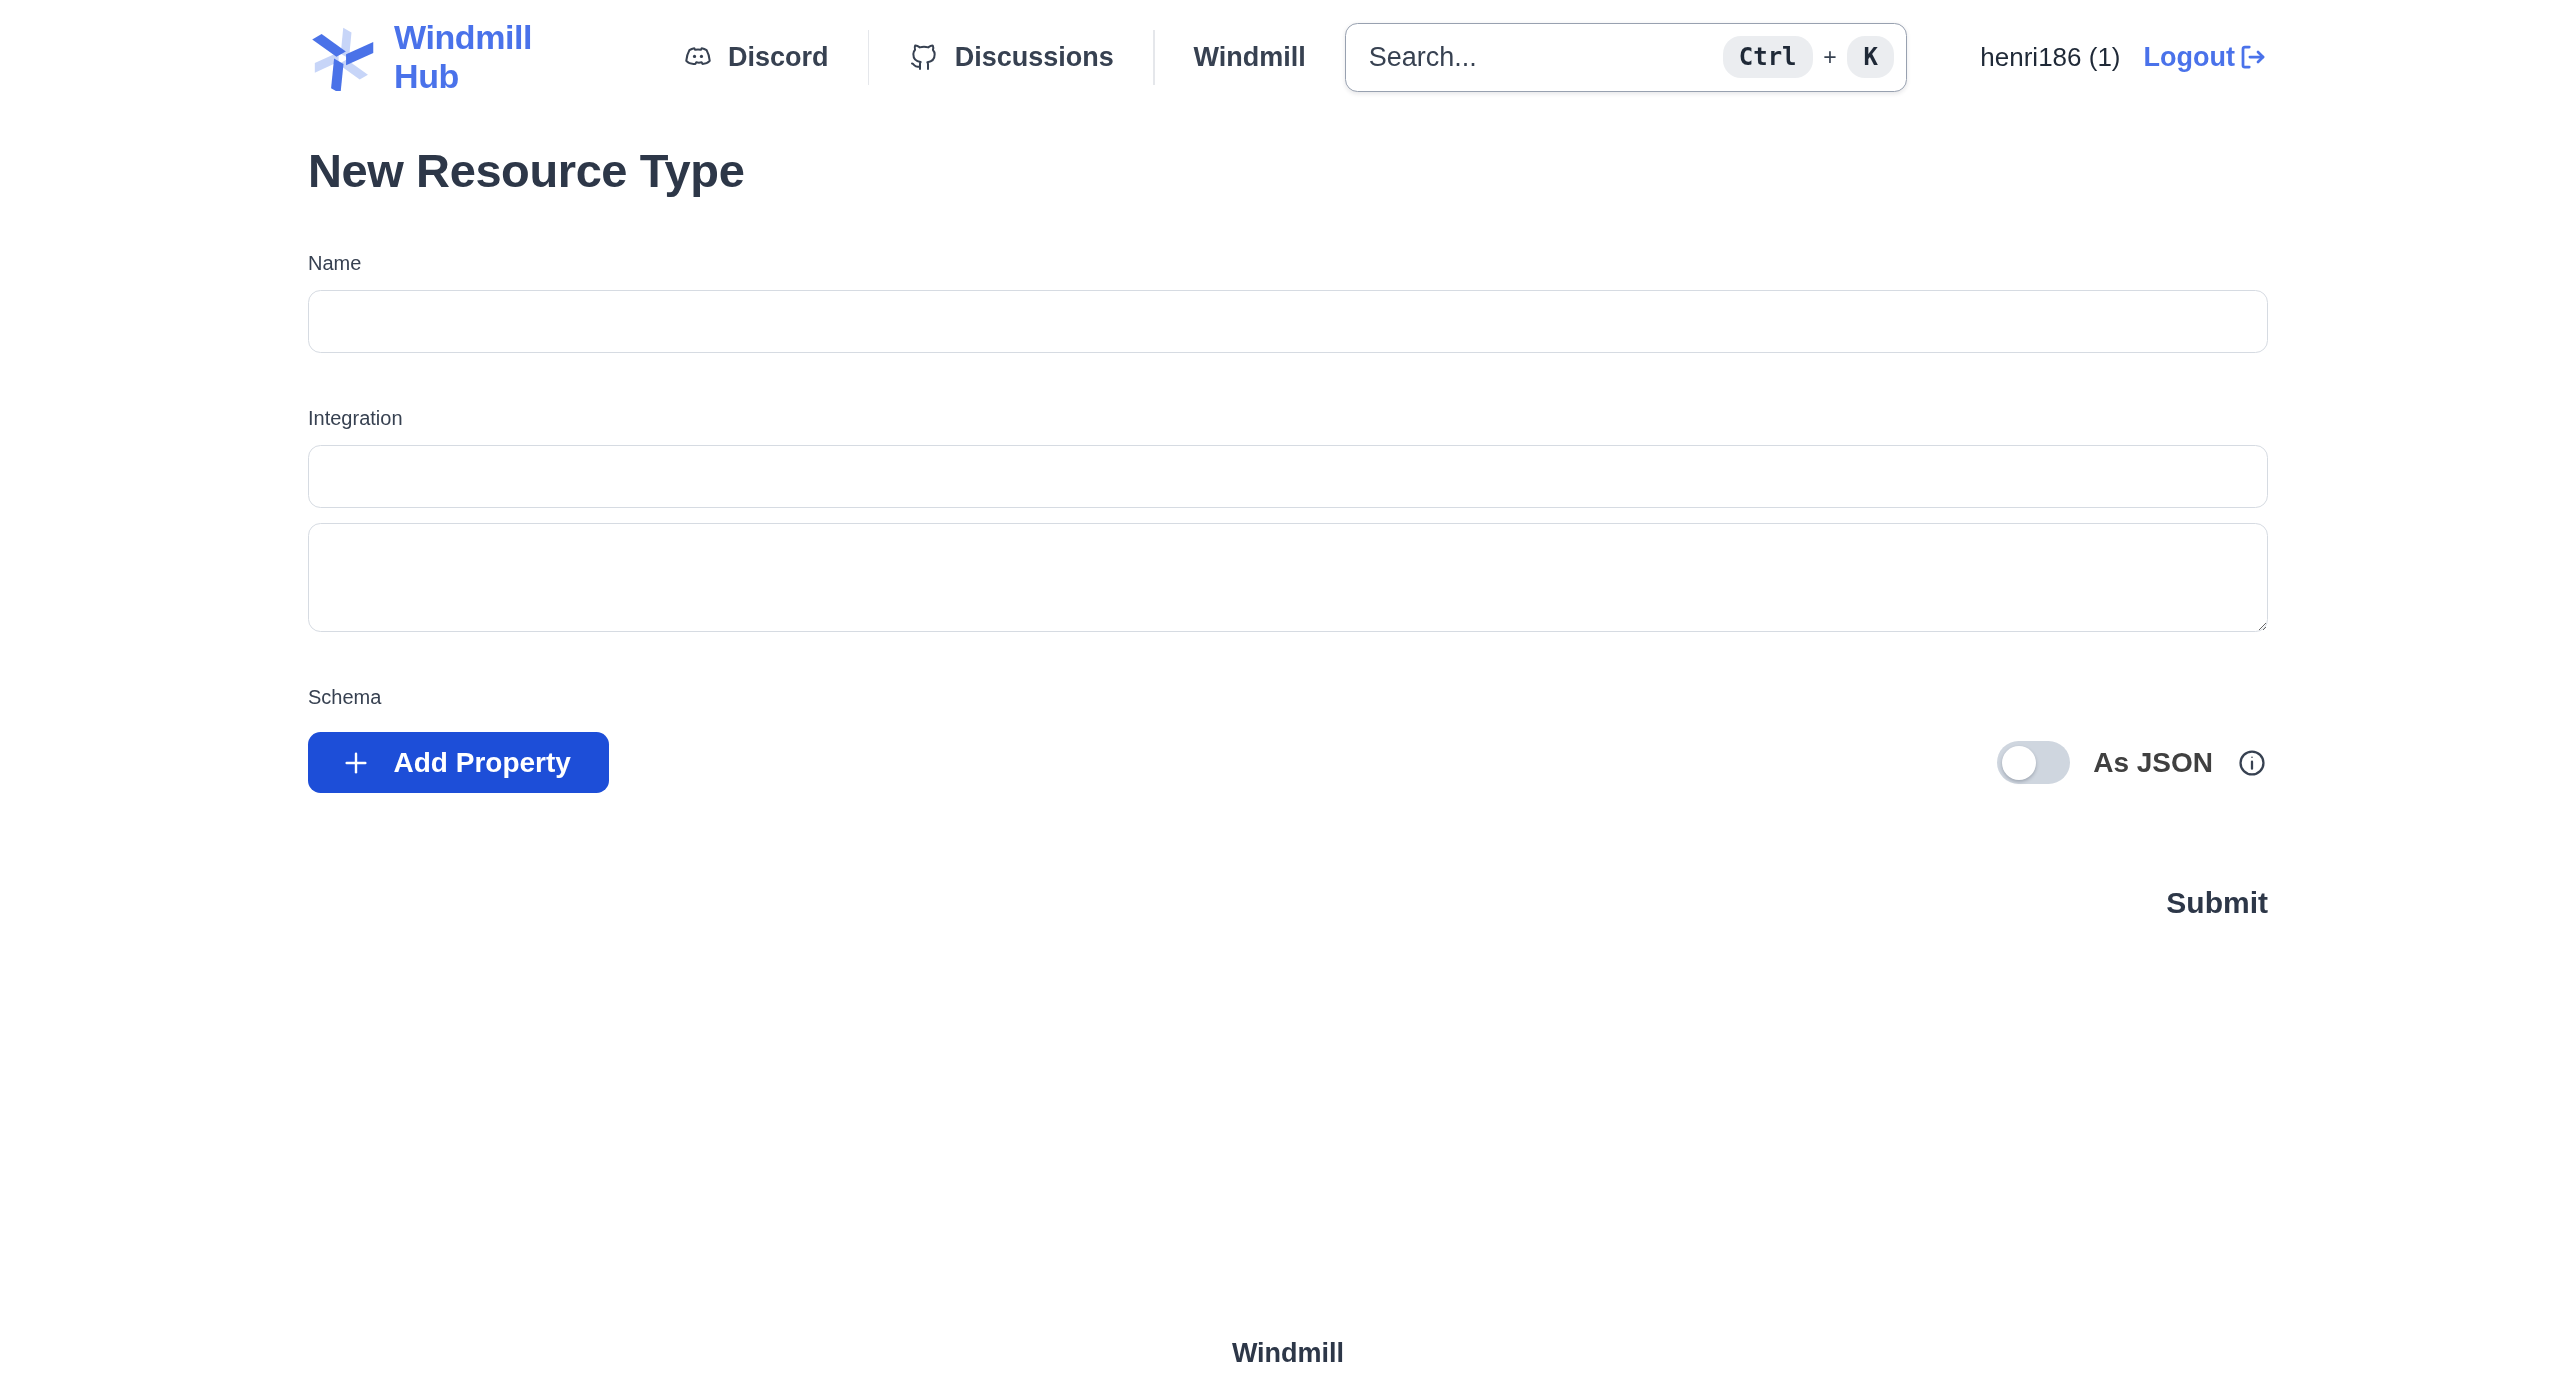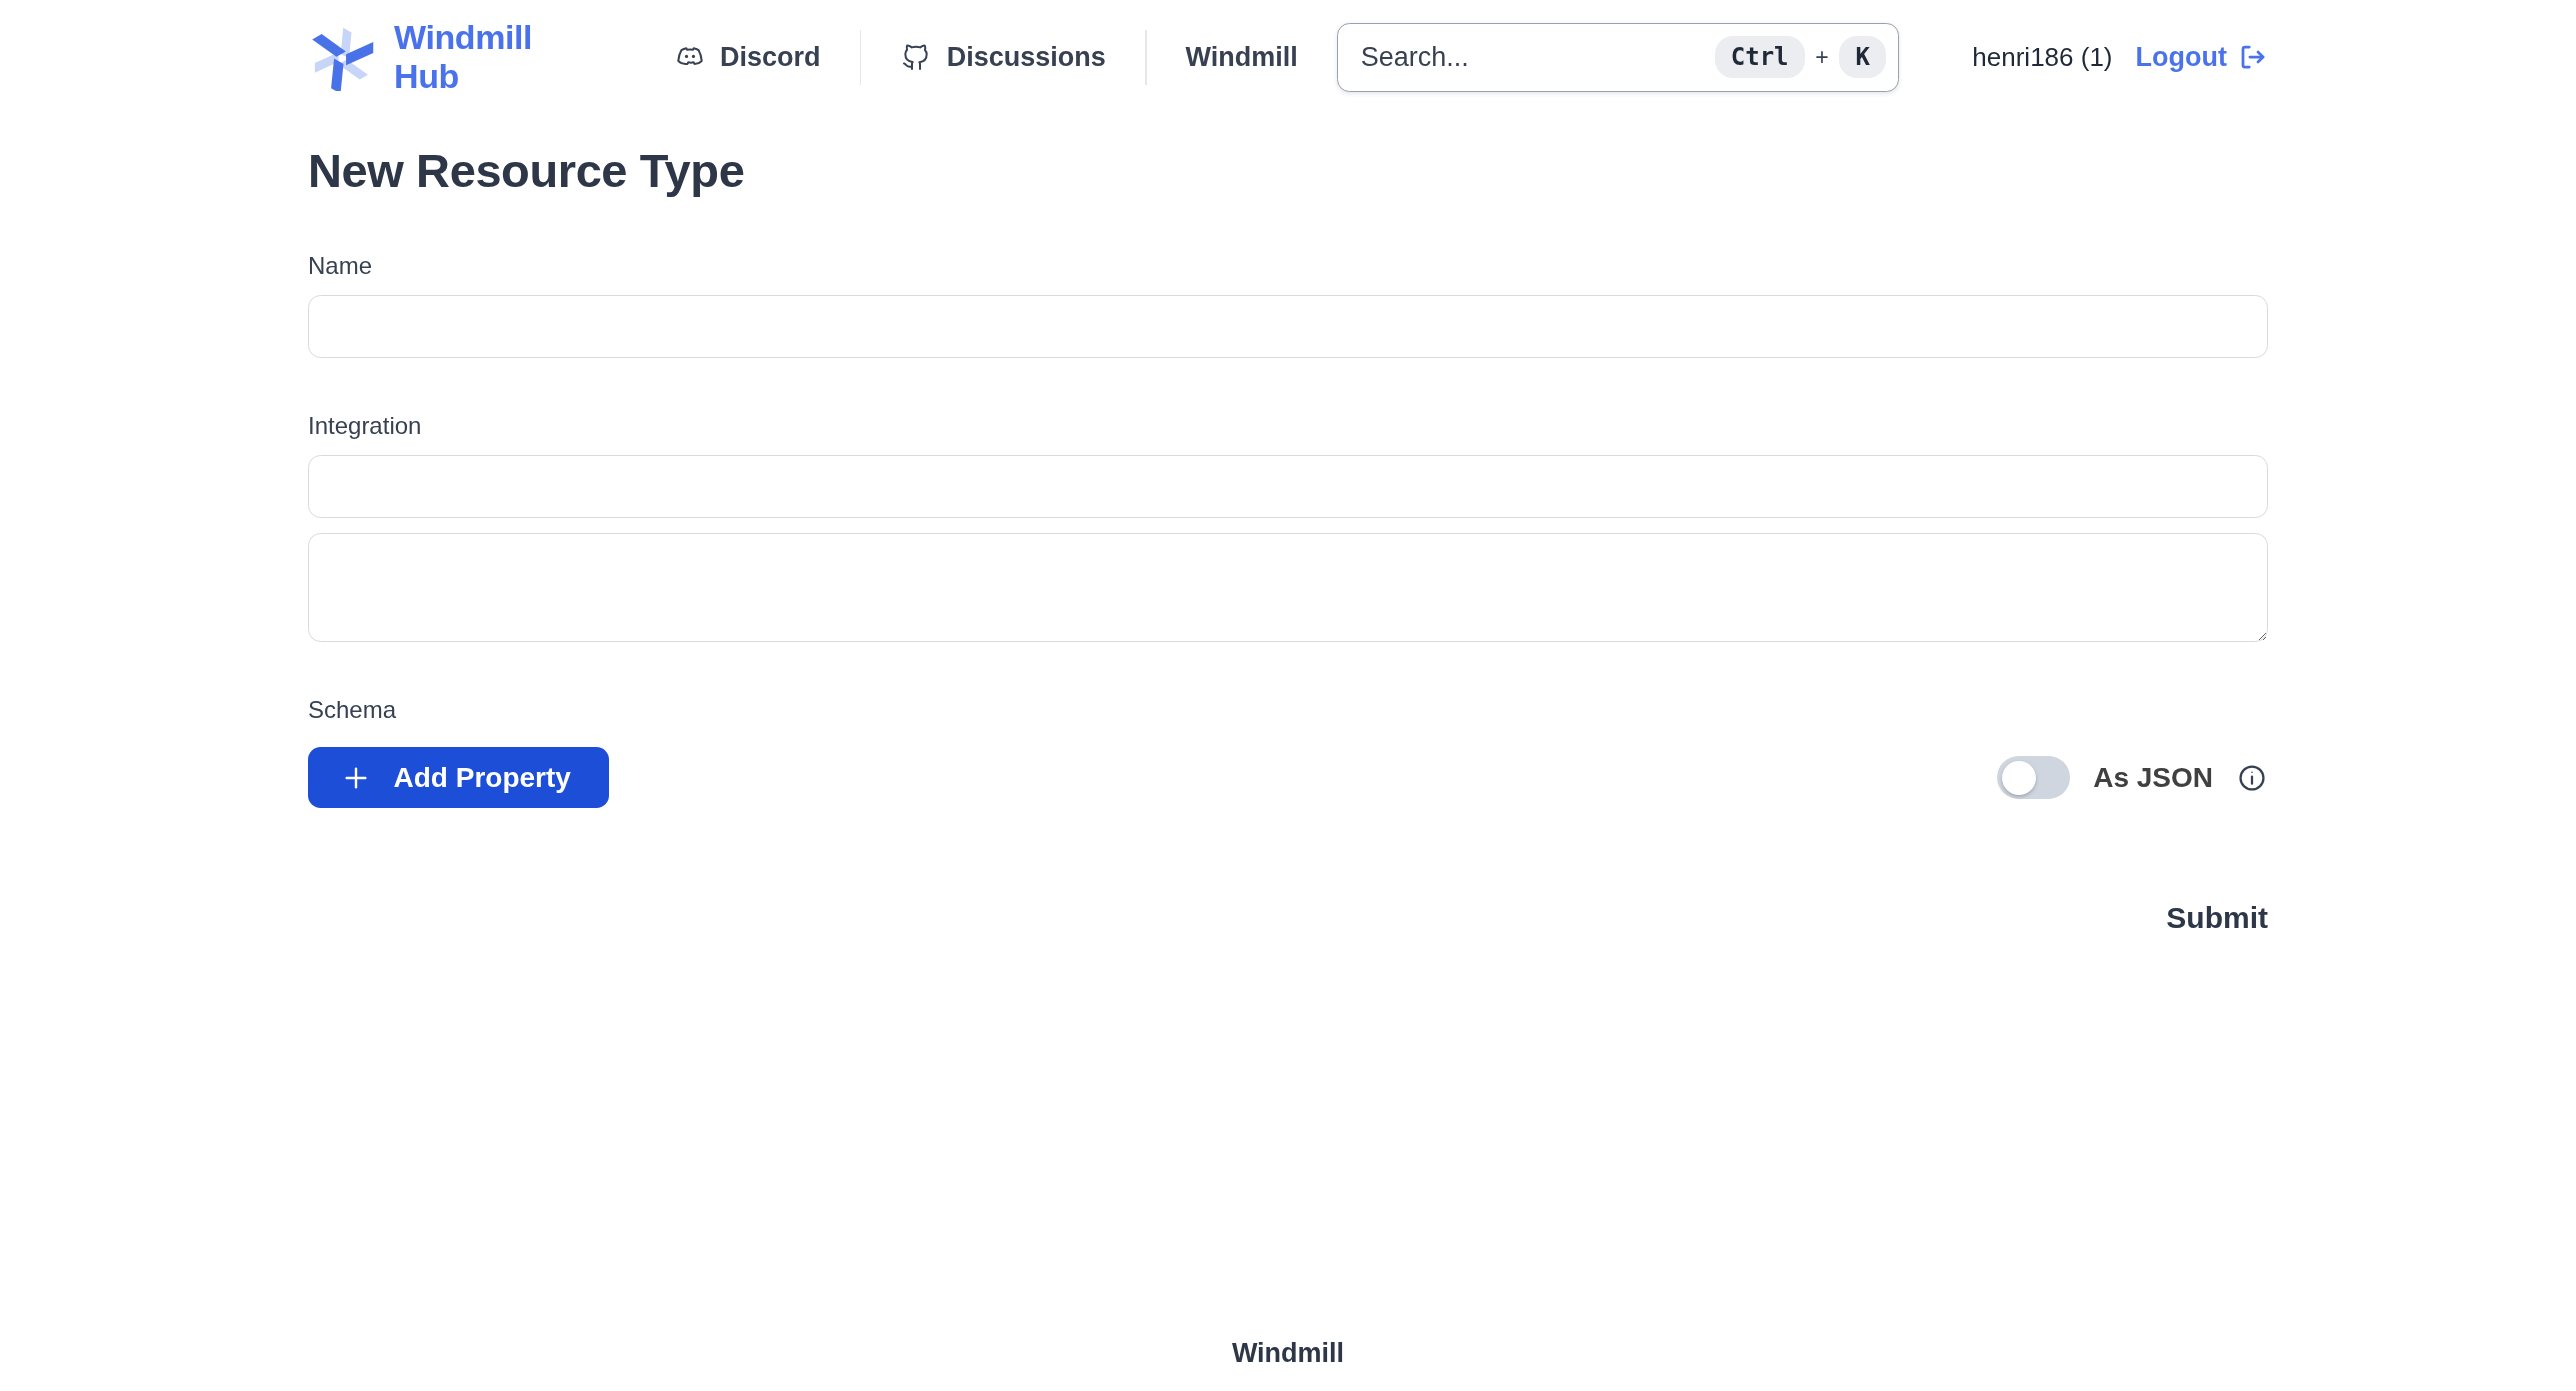"Logout" .logout { gap: 11px -> 3px }
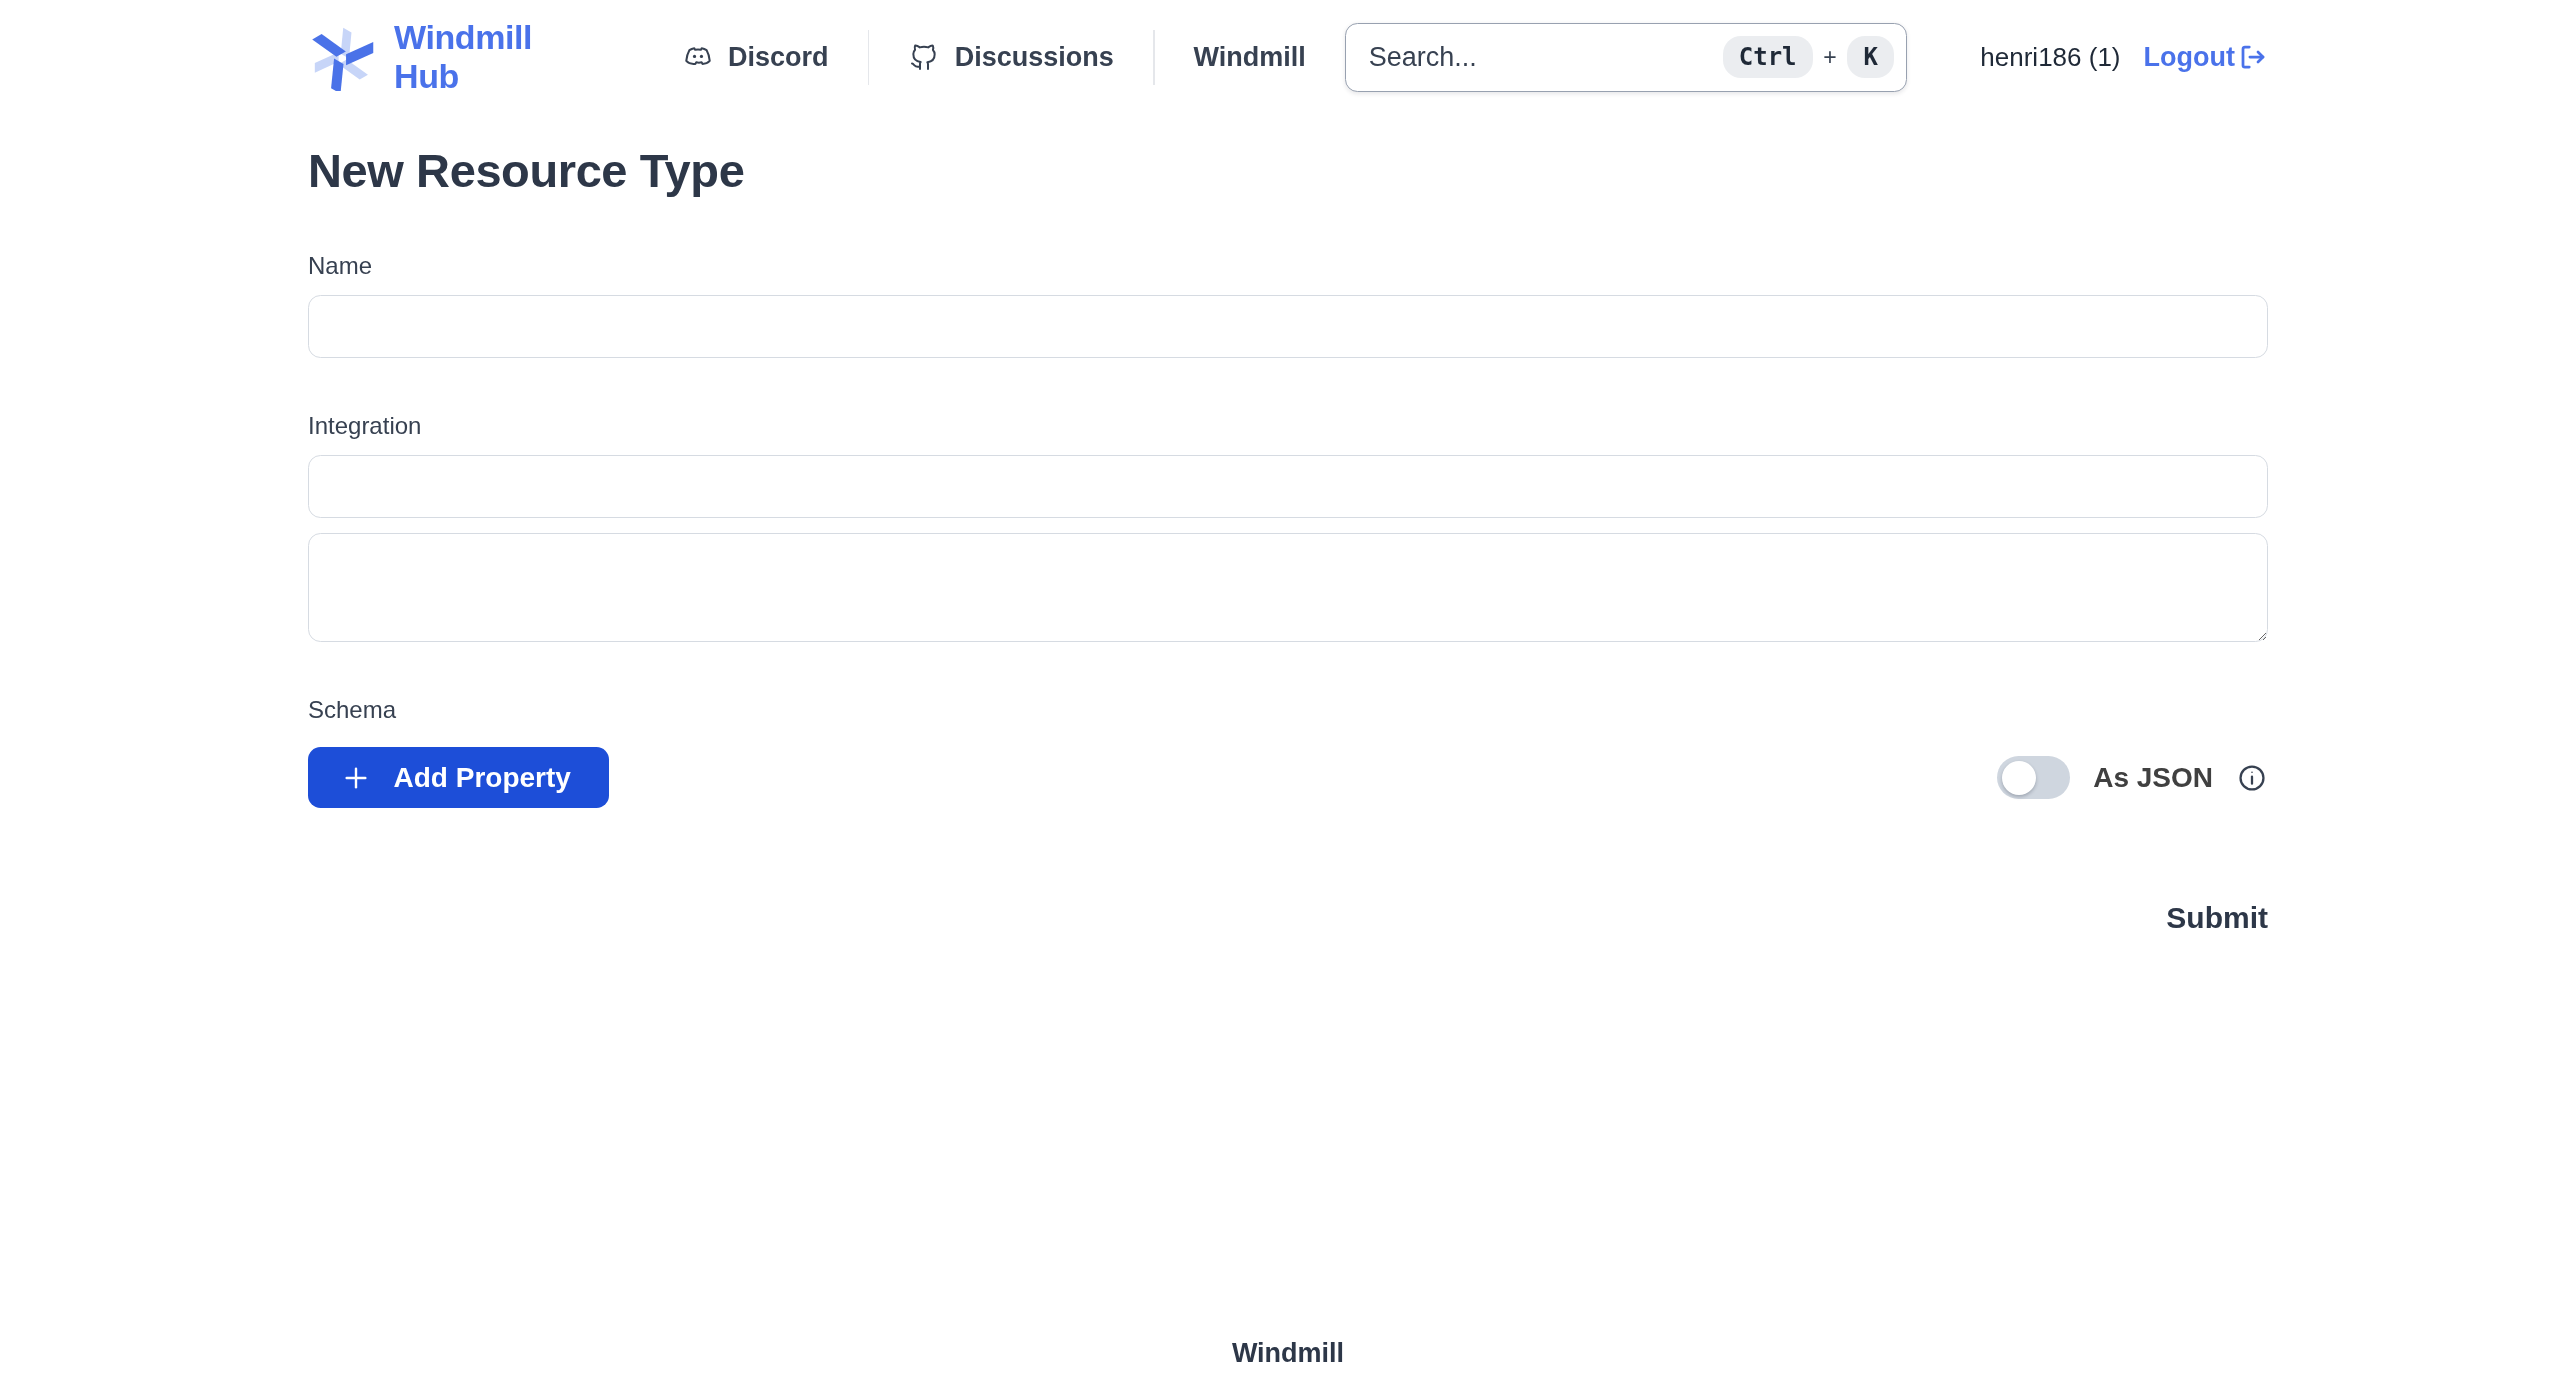"Name" .field-label { font-size: 24px -> 20px }
